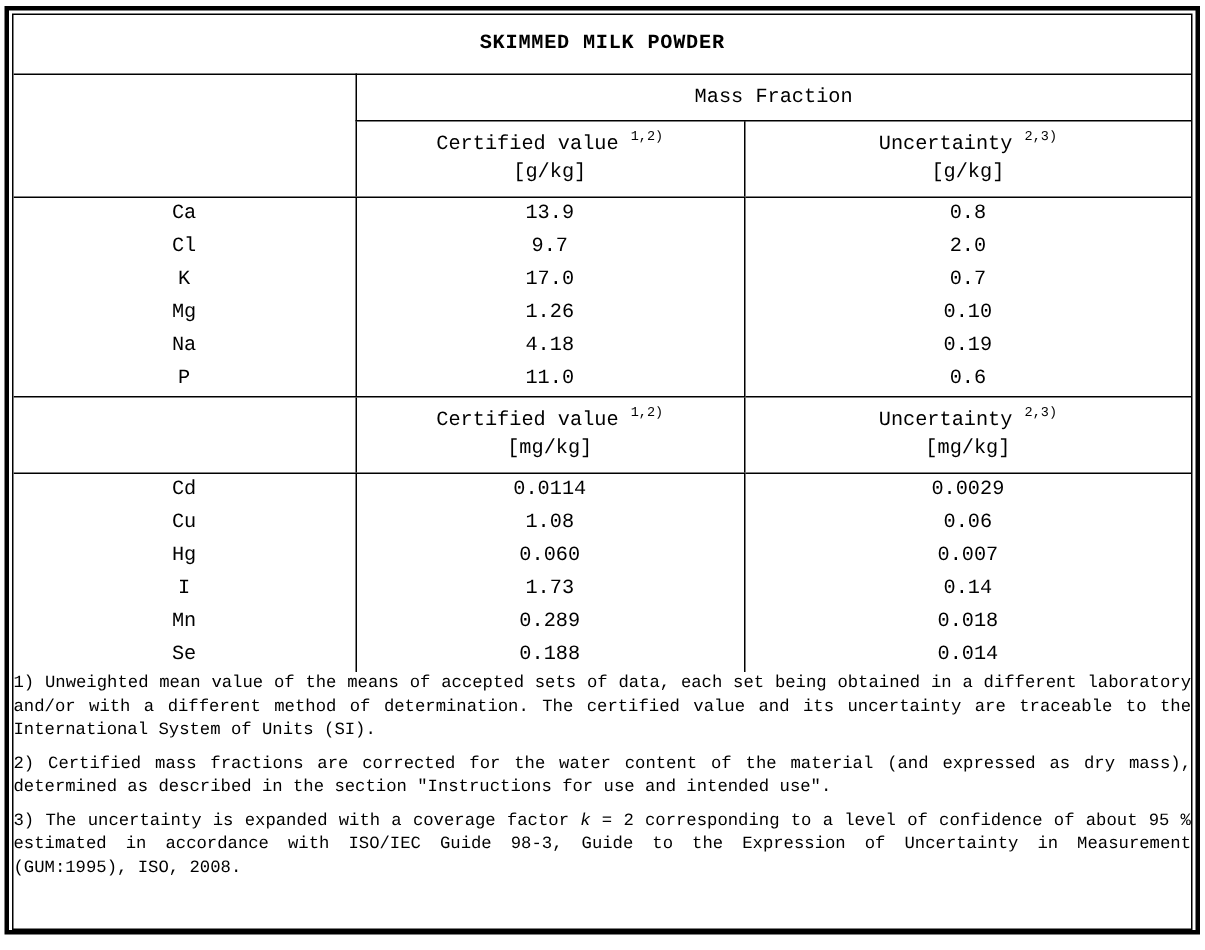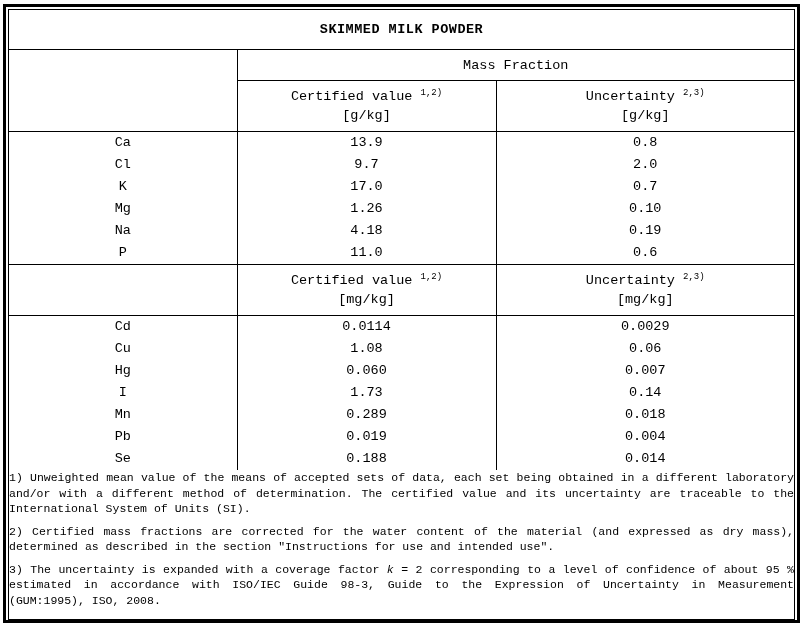"Pb" tr { html: <tr> <td>Pb</td> <td>0.019</td> <td>0.004</td> </tr> -> none }
